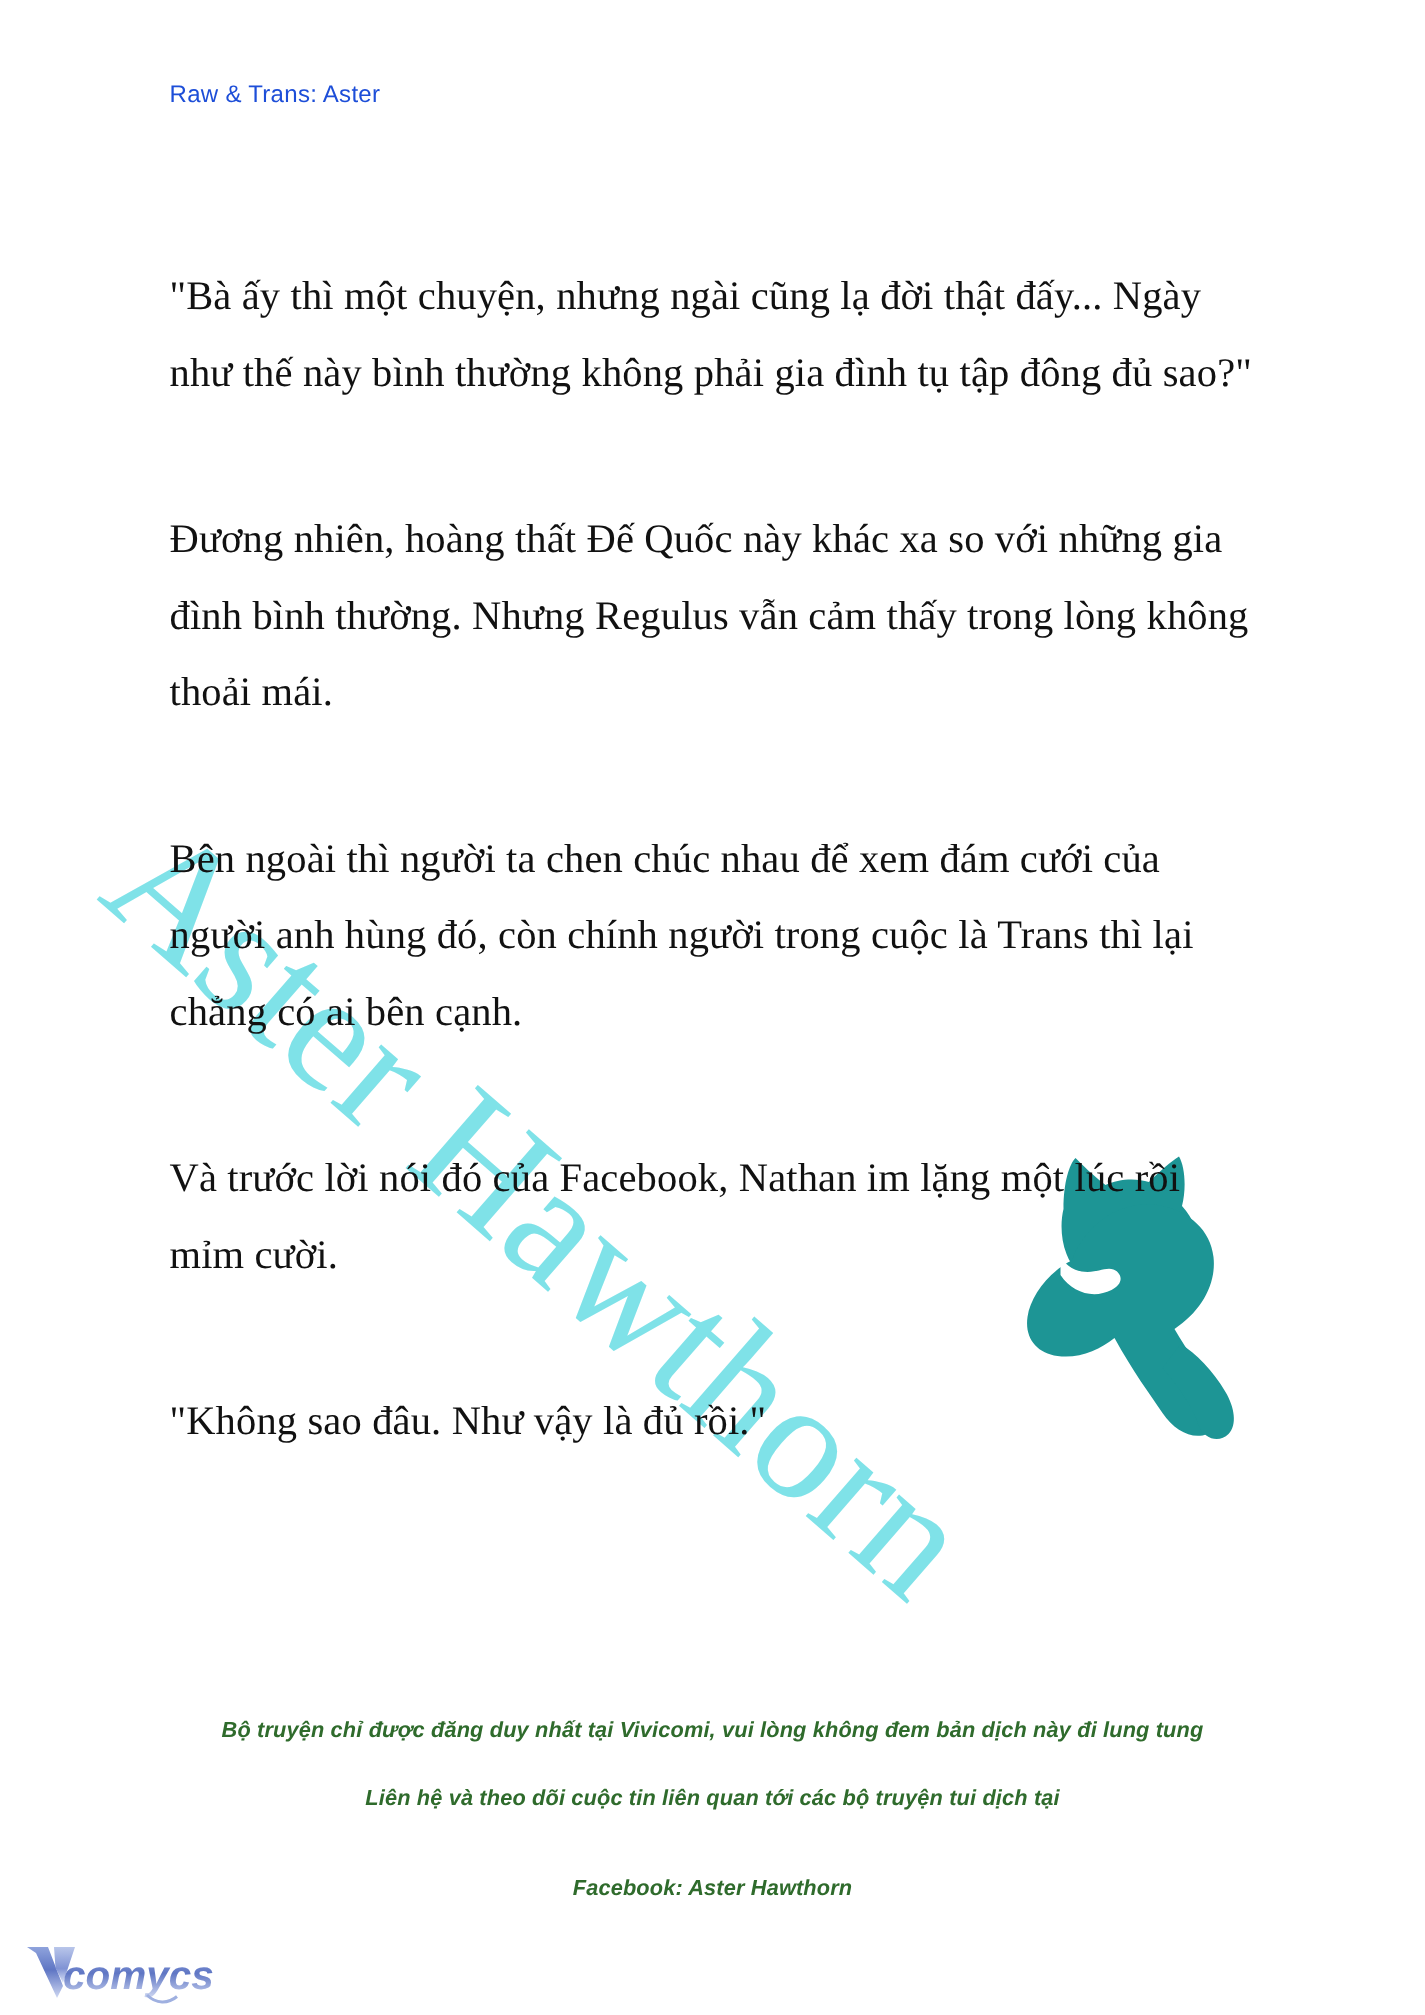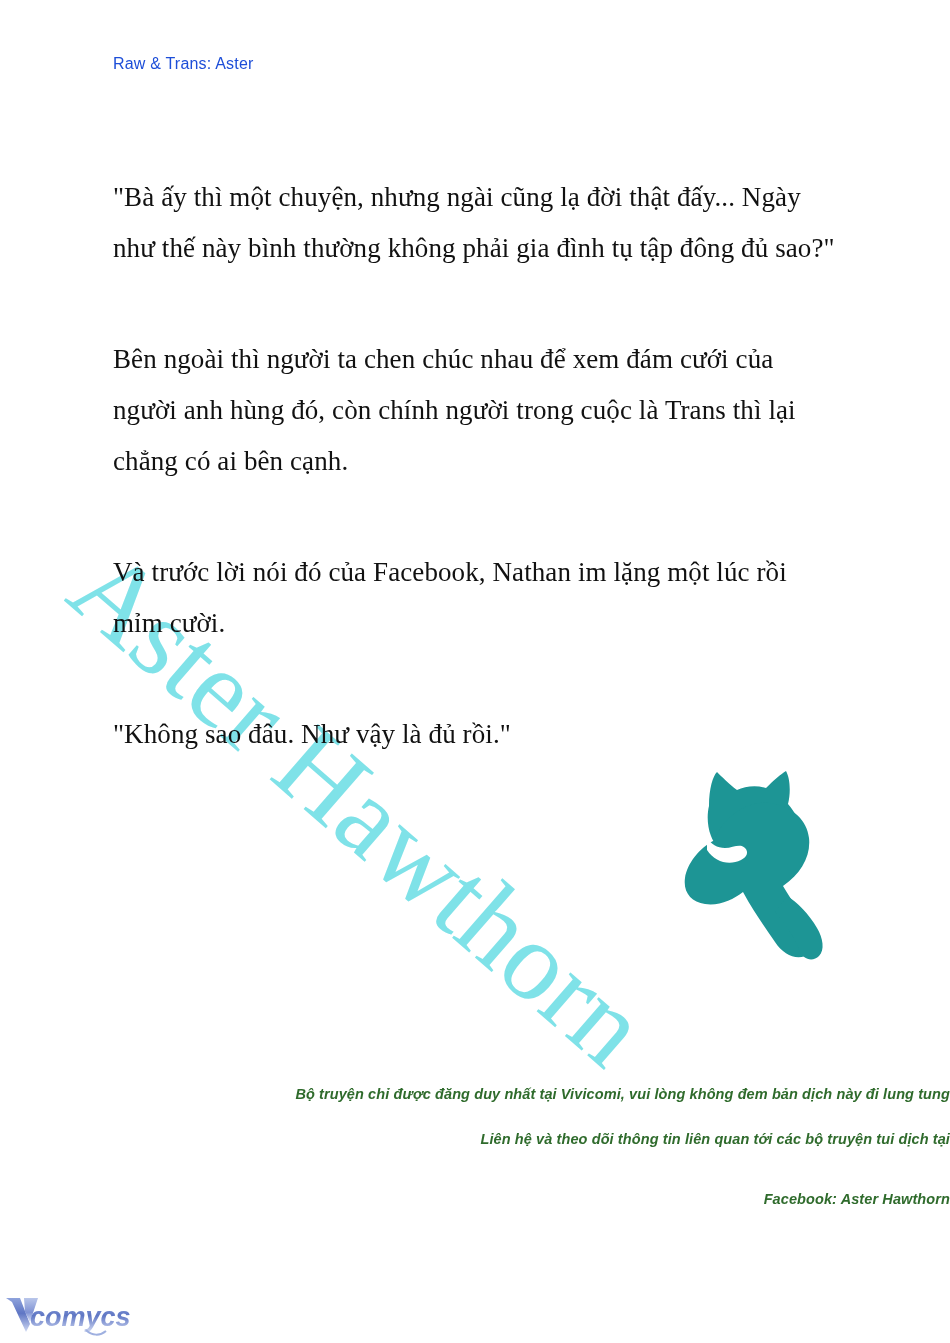"Đương nhiên, hoàng thất Đế" p.para { html: none -> <p>Đương nhiên, hoàng thất Đế Quốc này khác xa so với những gia đình bình thường. Nhưng Regulus vẫn cảm thấy trong lòng không thoải mái.</p> }
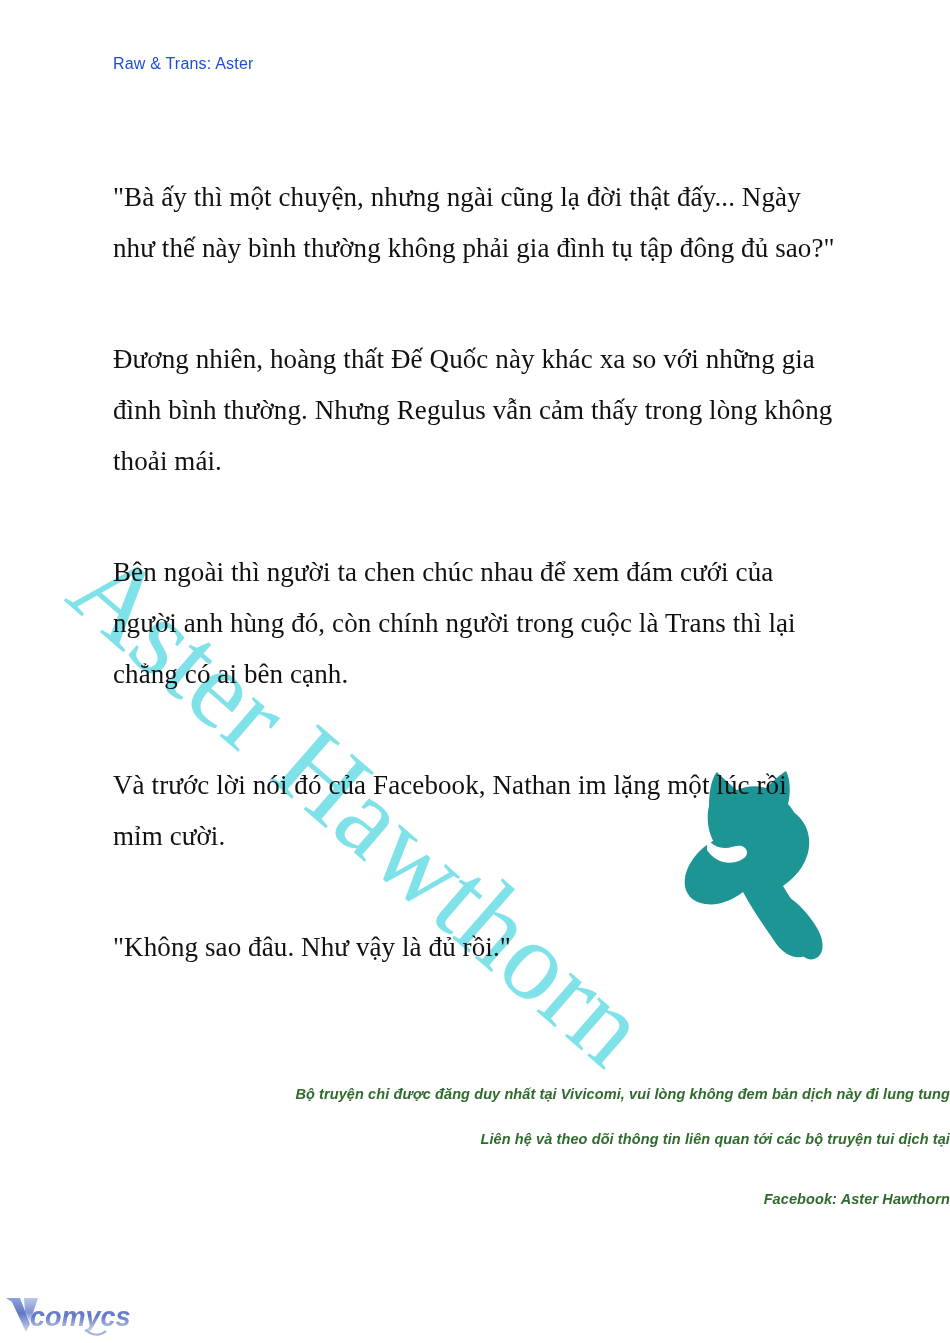"Bộ truyện chỉ được đăng" #footer-notes { text-align: right -> center; top: 1086px -> 1146px }
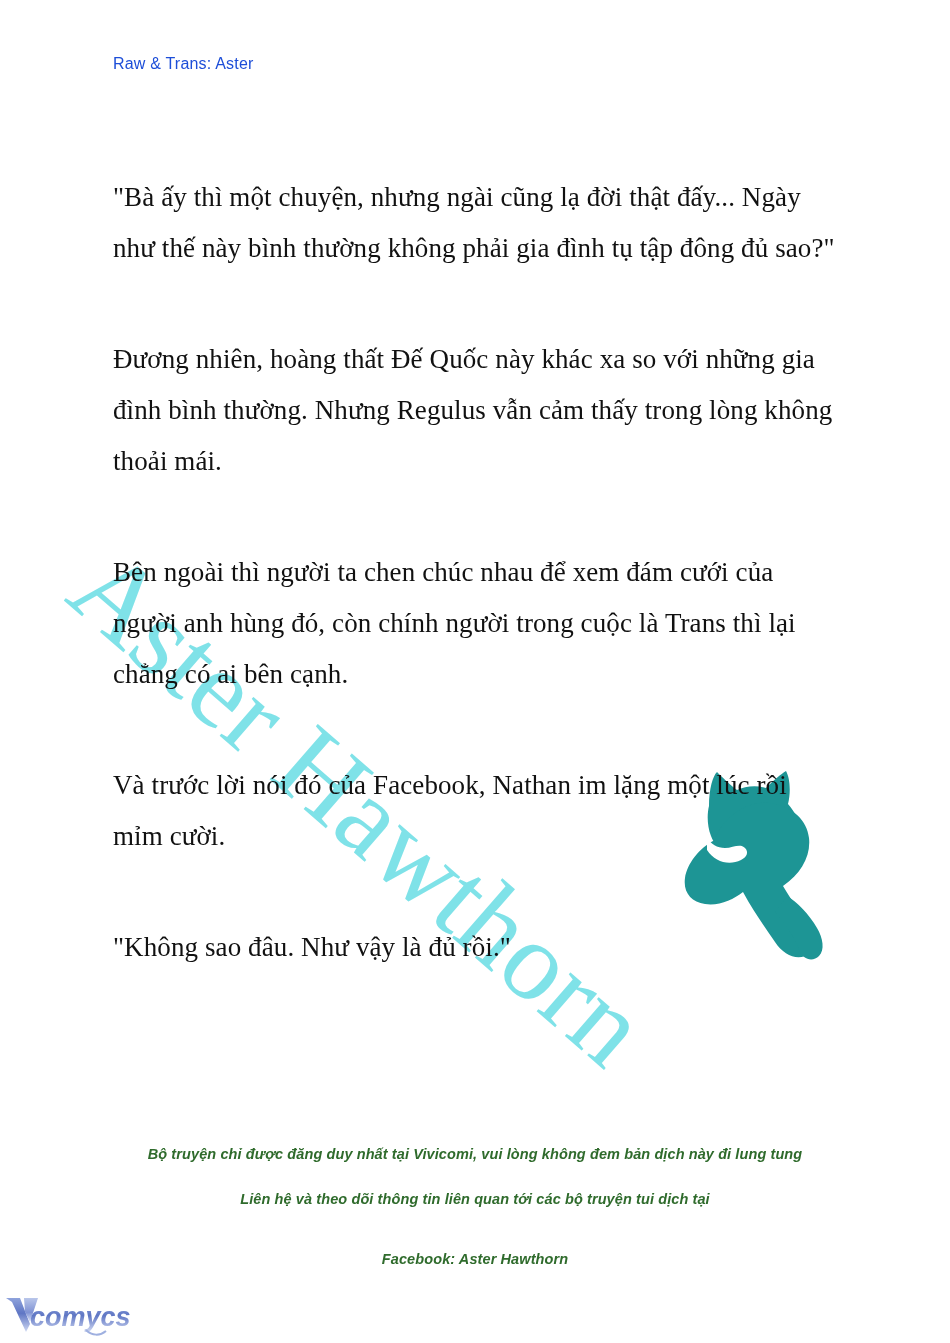"Liên hệ và theo dõi" p.footer-note { text: thông -> cuộc }
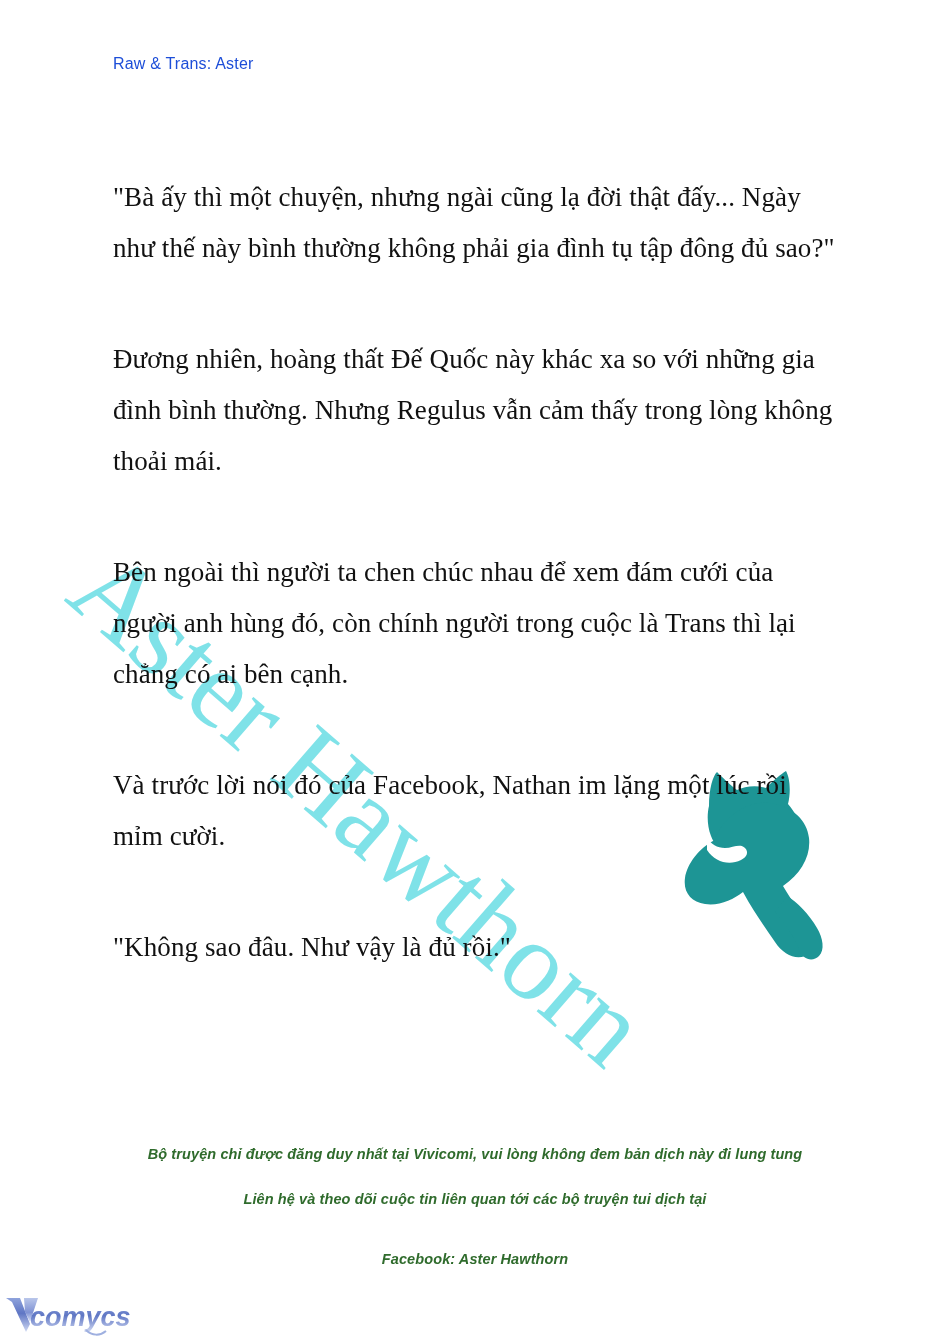"comycs" #site-logo { left: 0 -> 12px }
